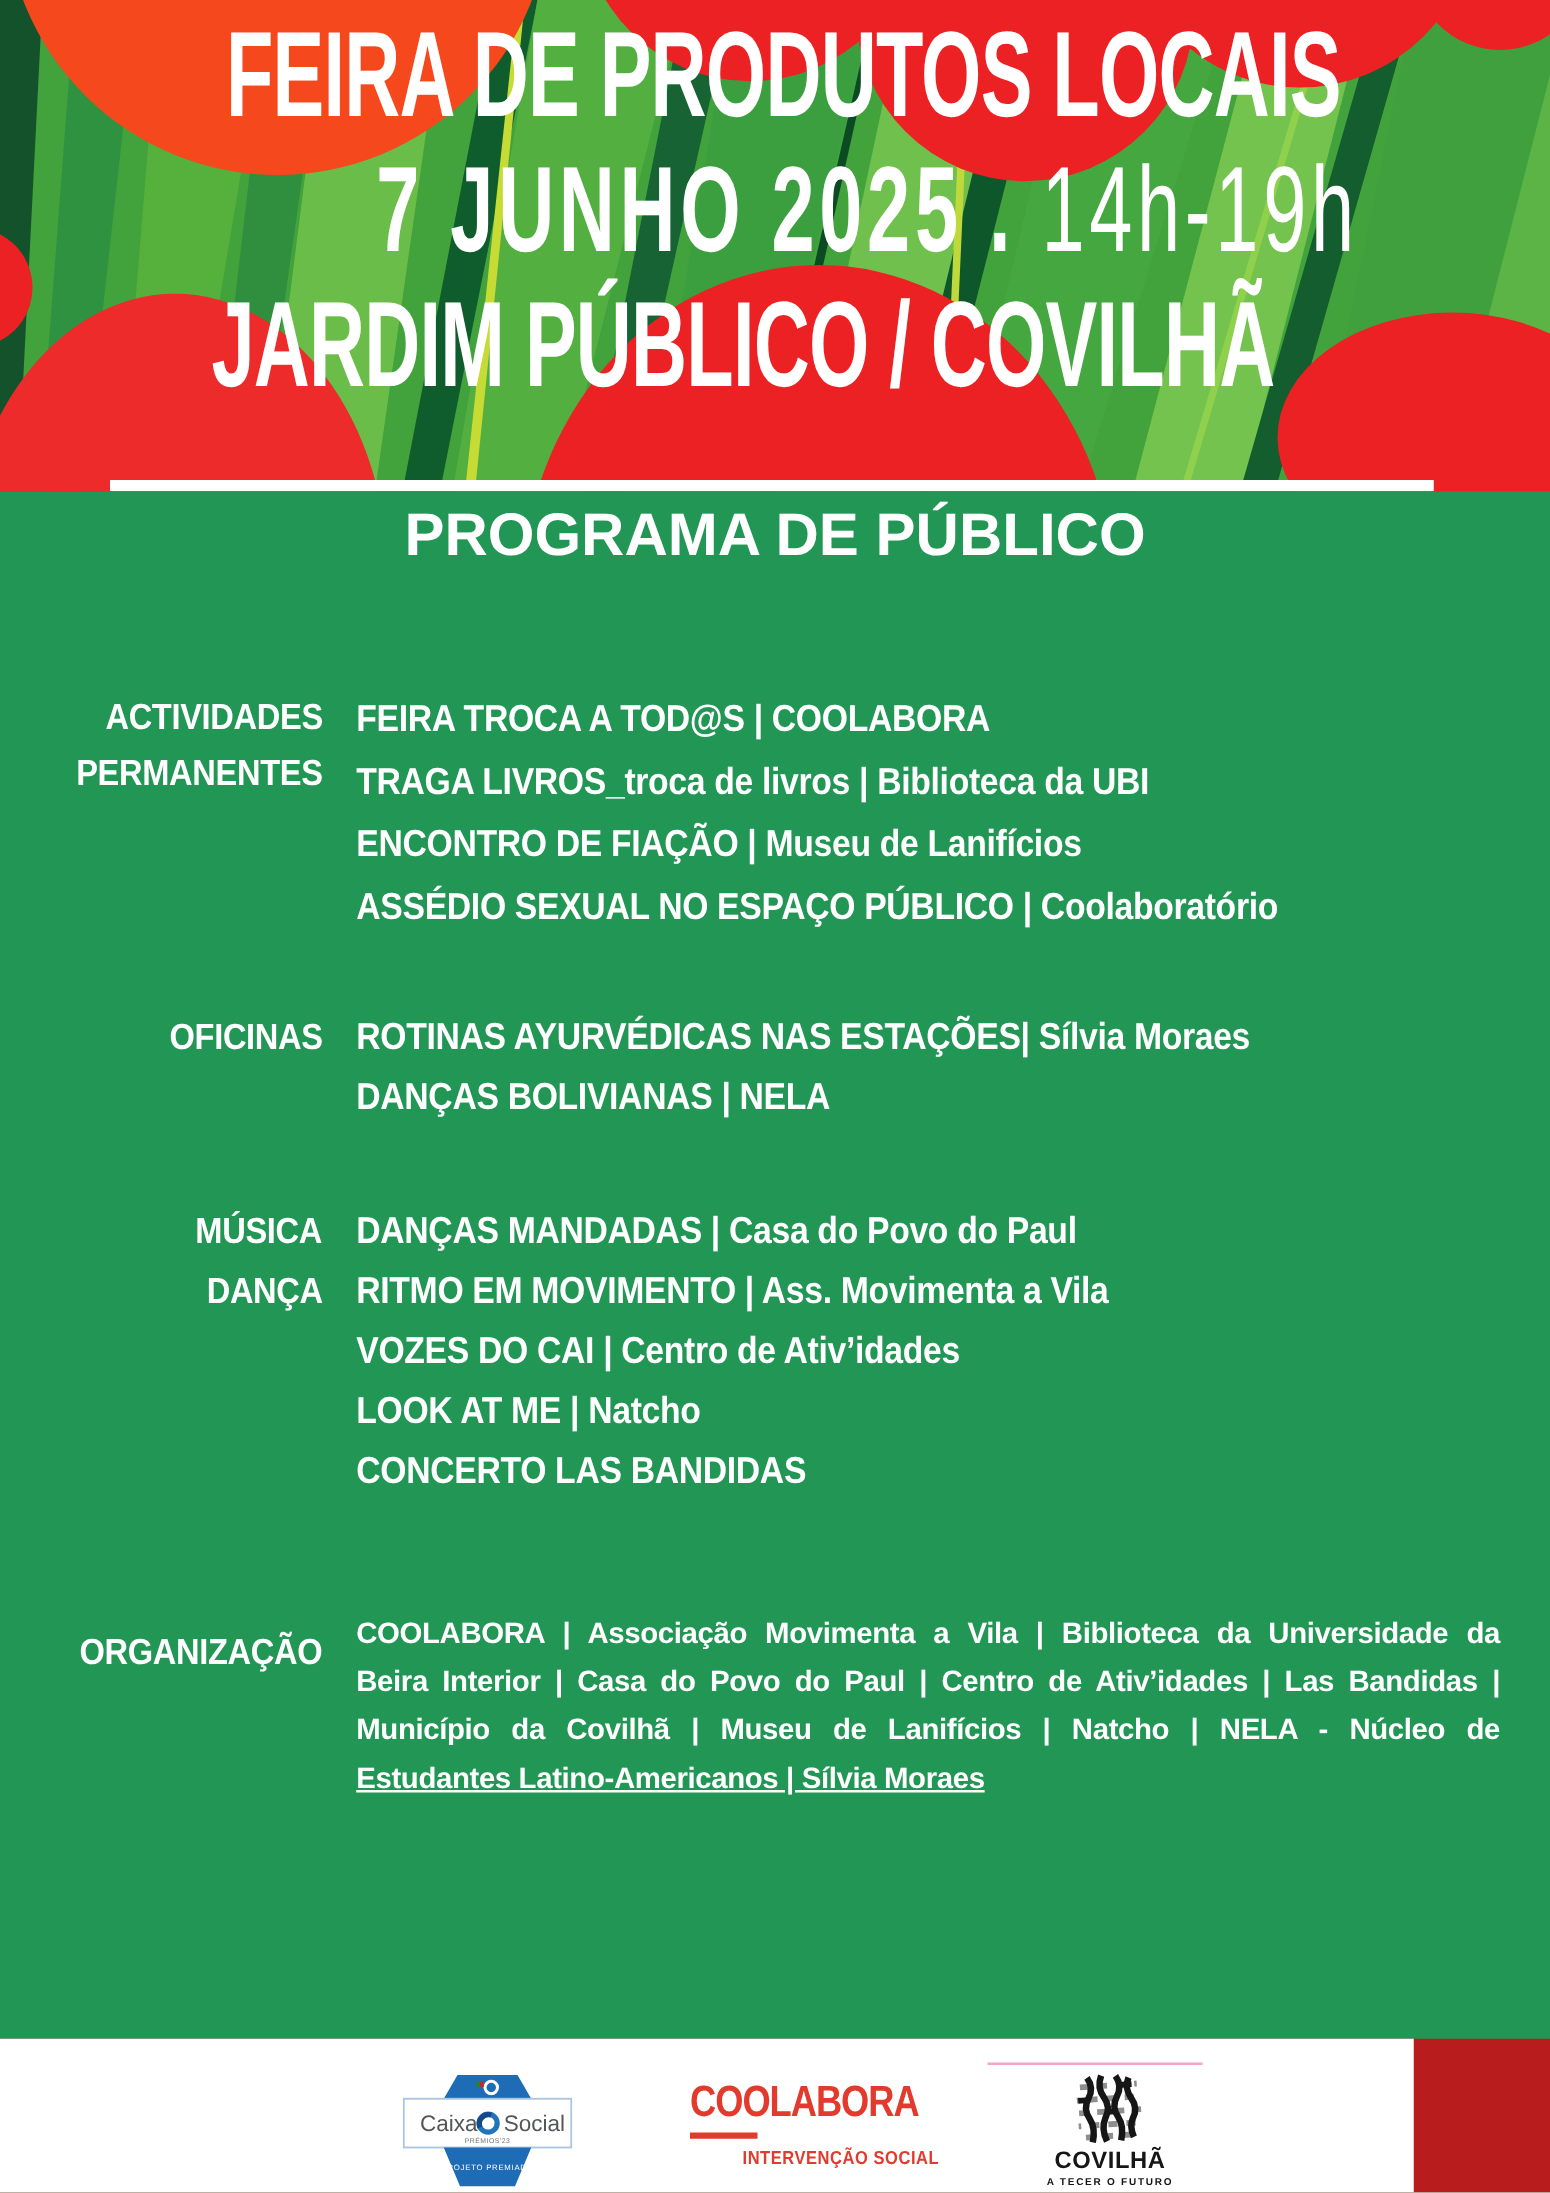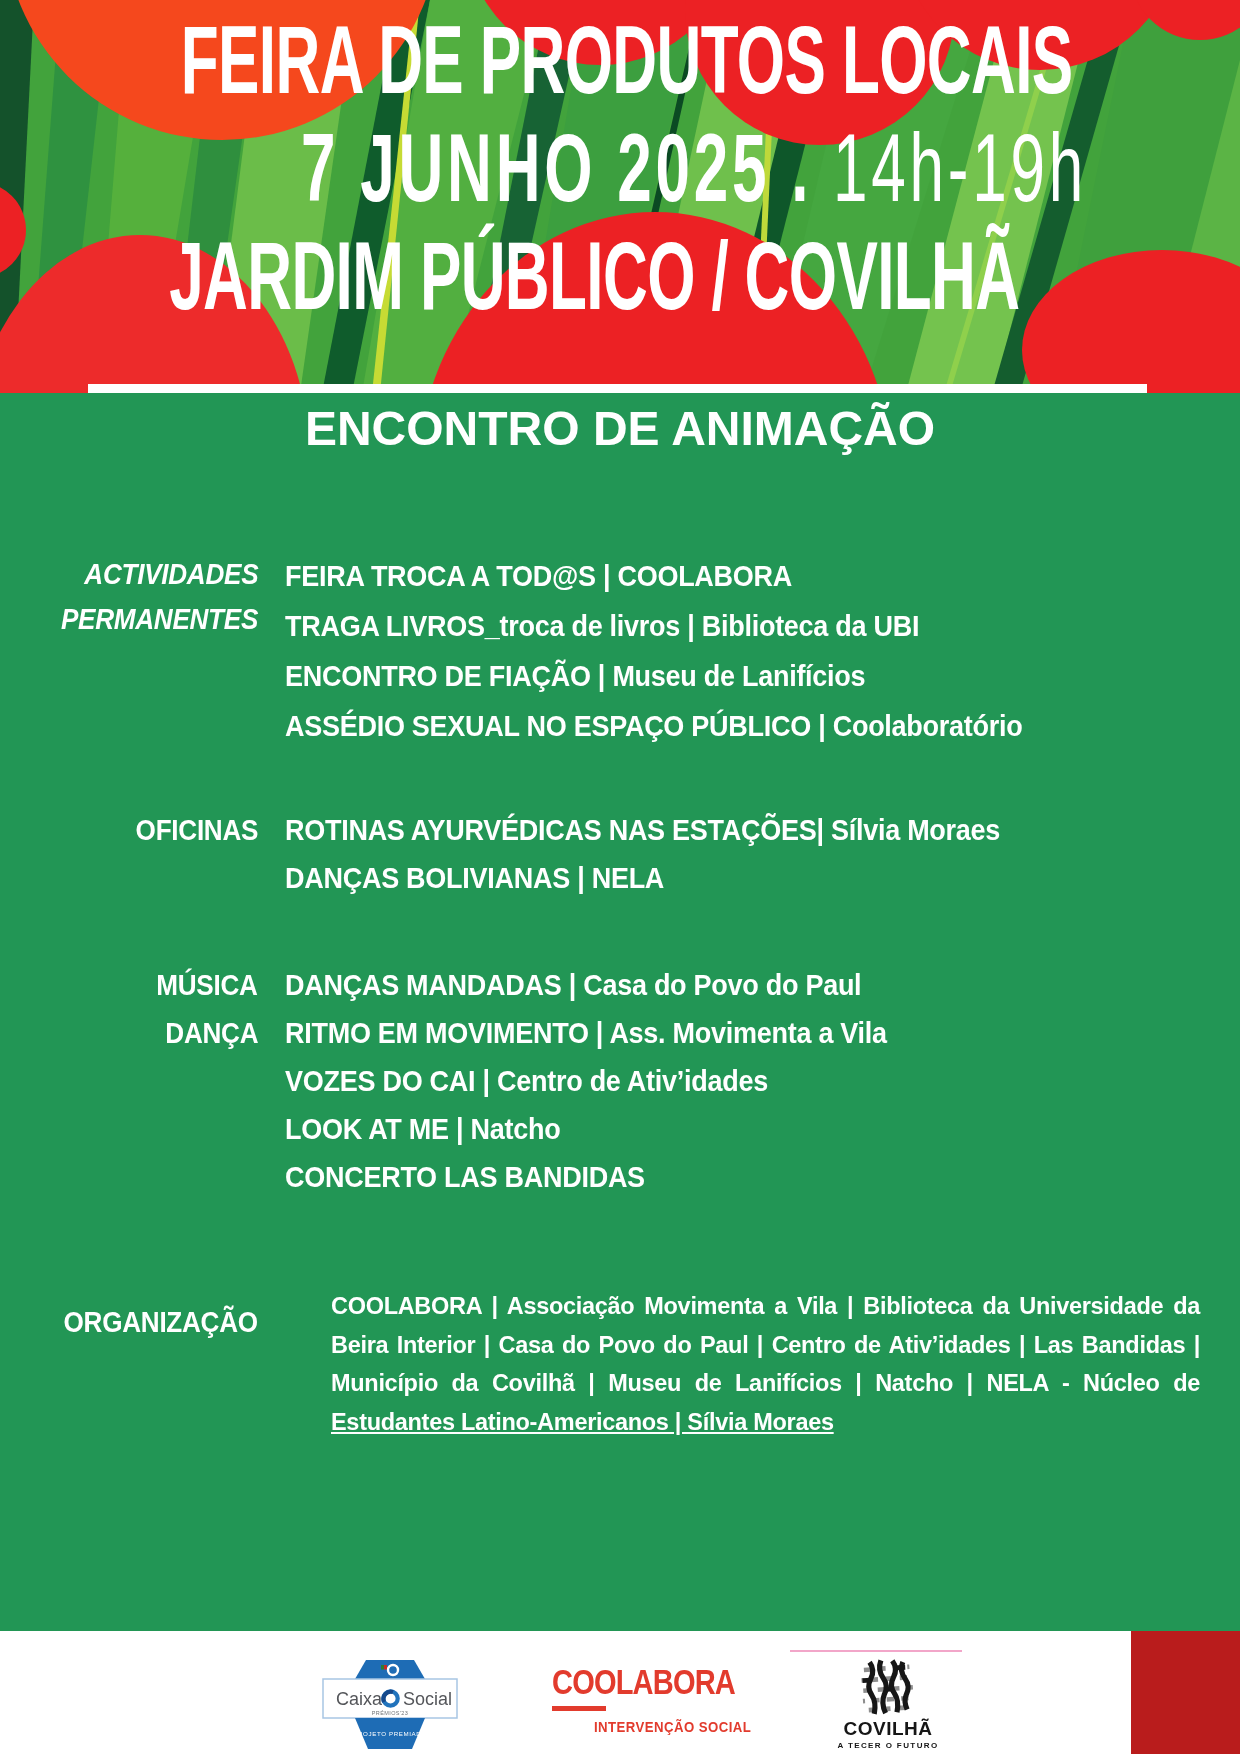"ENCONTRO DE ANIMAÇÃO" div.prog-heading { text: ENCONTRO DE ANIMAÇÃO -> PROGRAMA DE PÚBLICO }
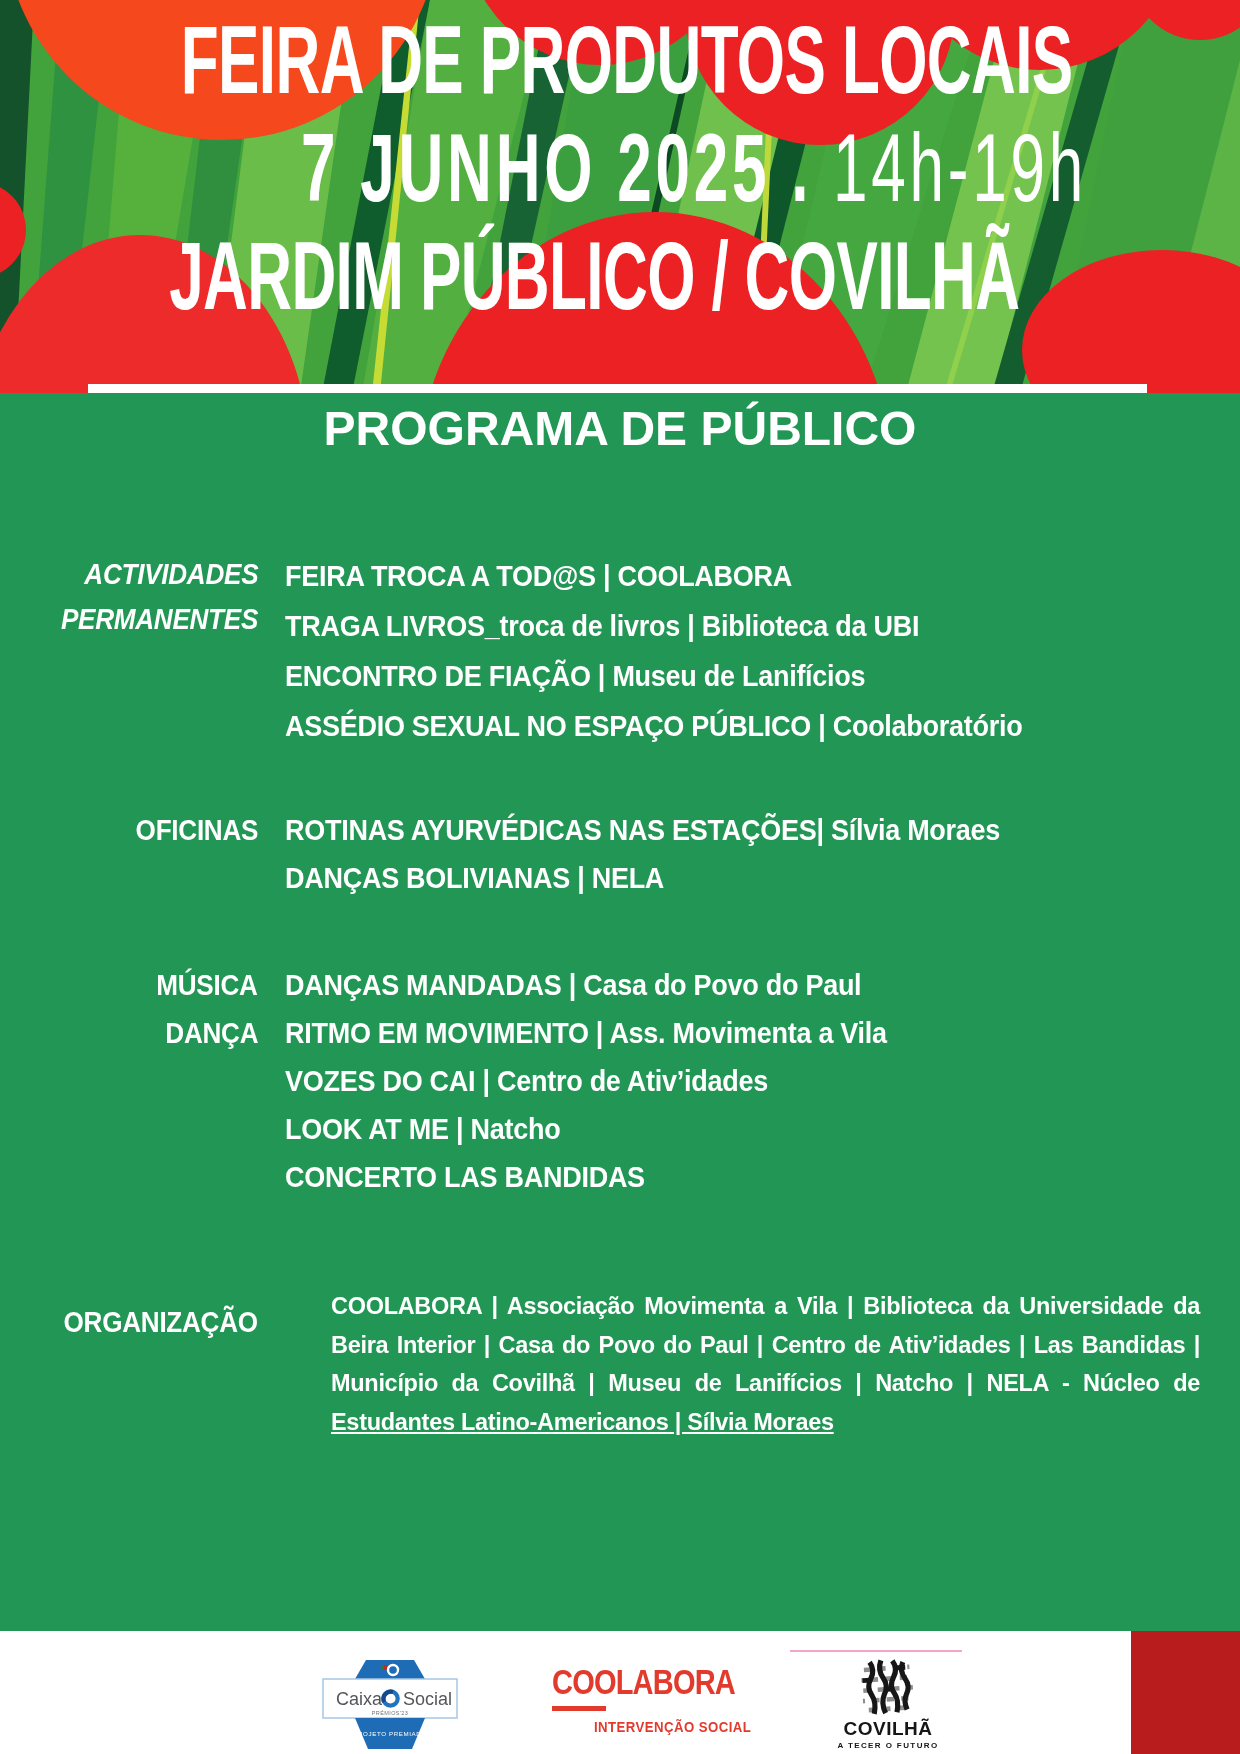"ACTIVIDADES" .labels.s1 { font-style: italic -> none }
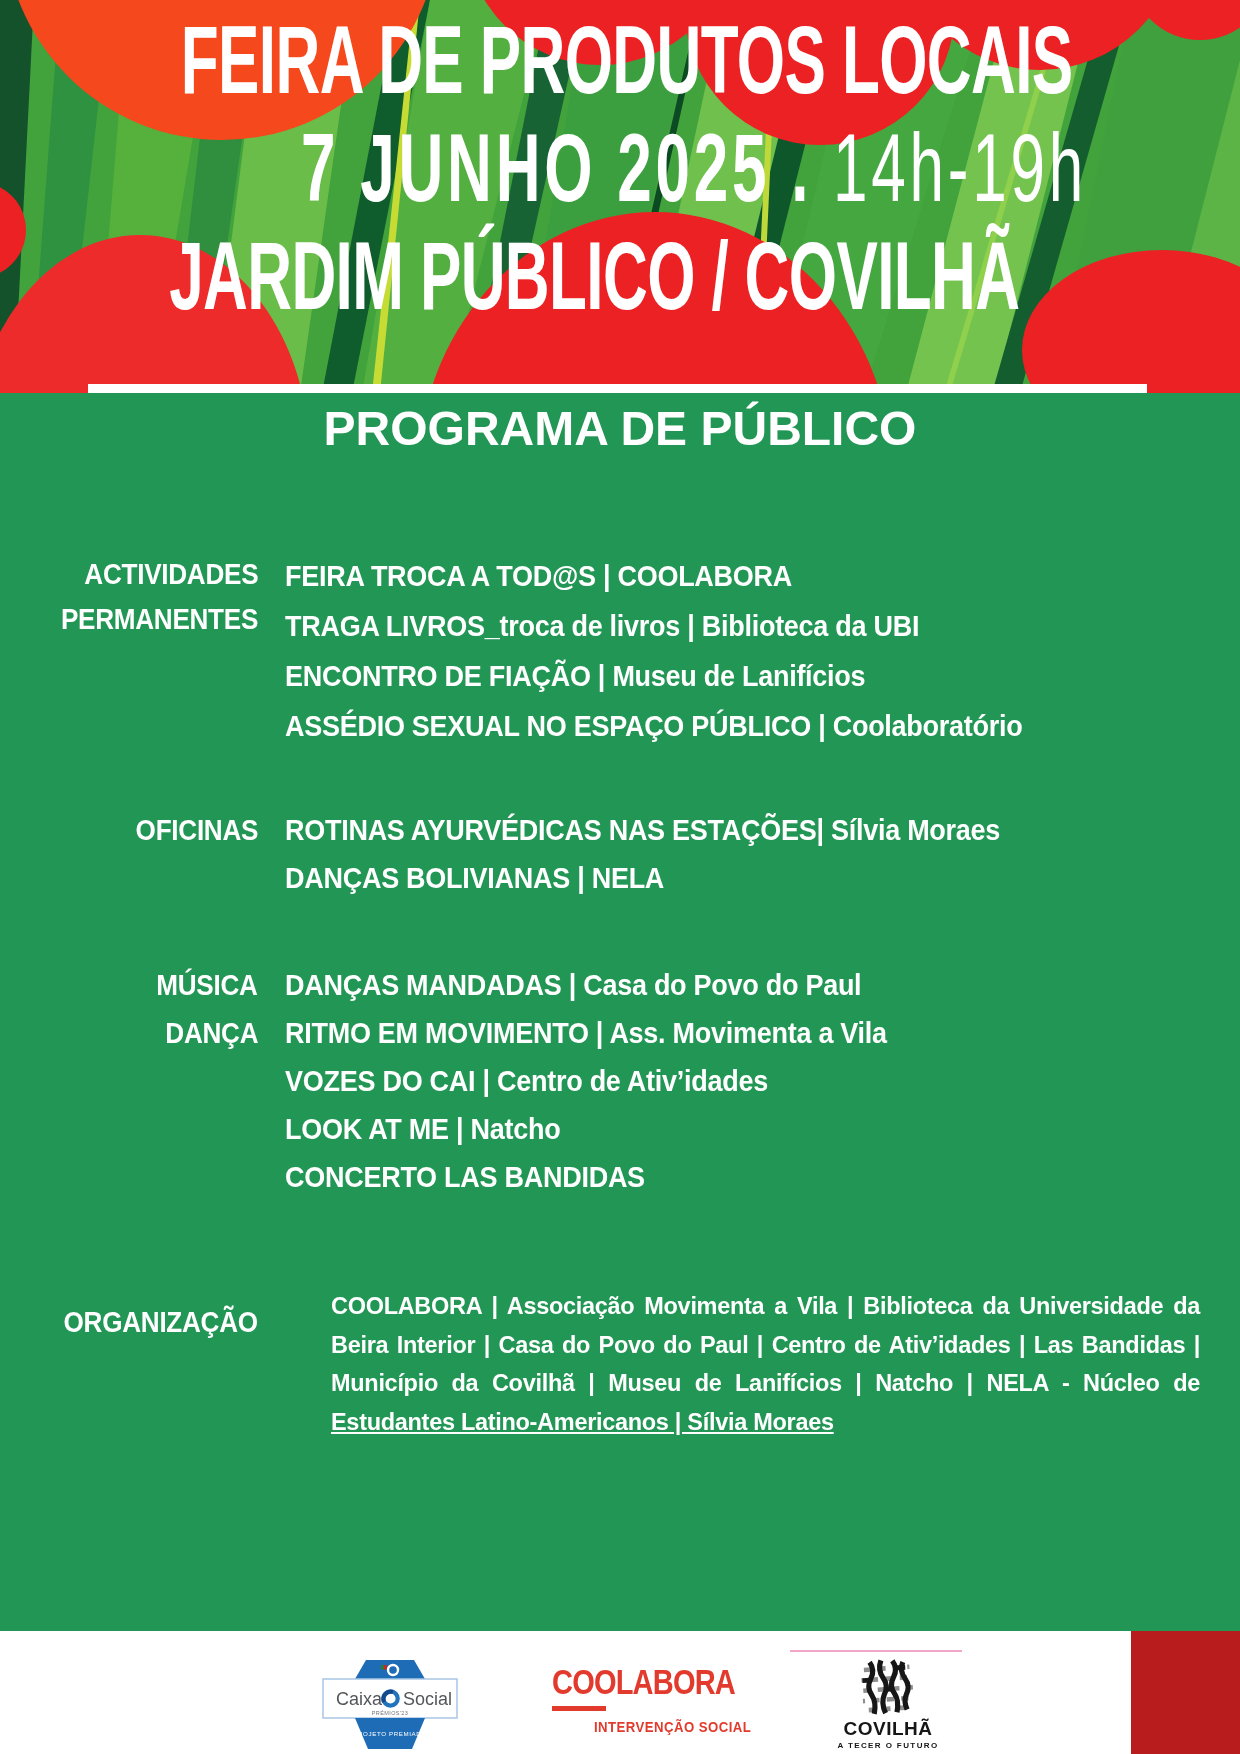"COOLABORA | Associação Movimenta a" .org-line { margin-left: 46px -> none }
